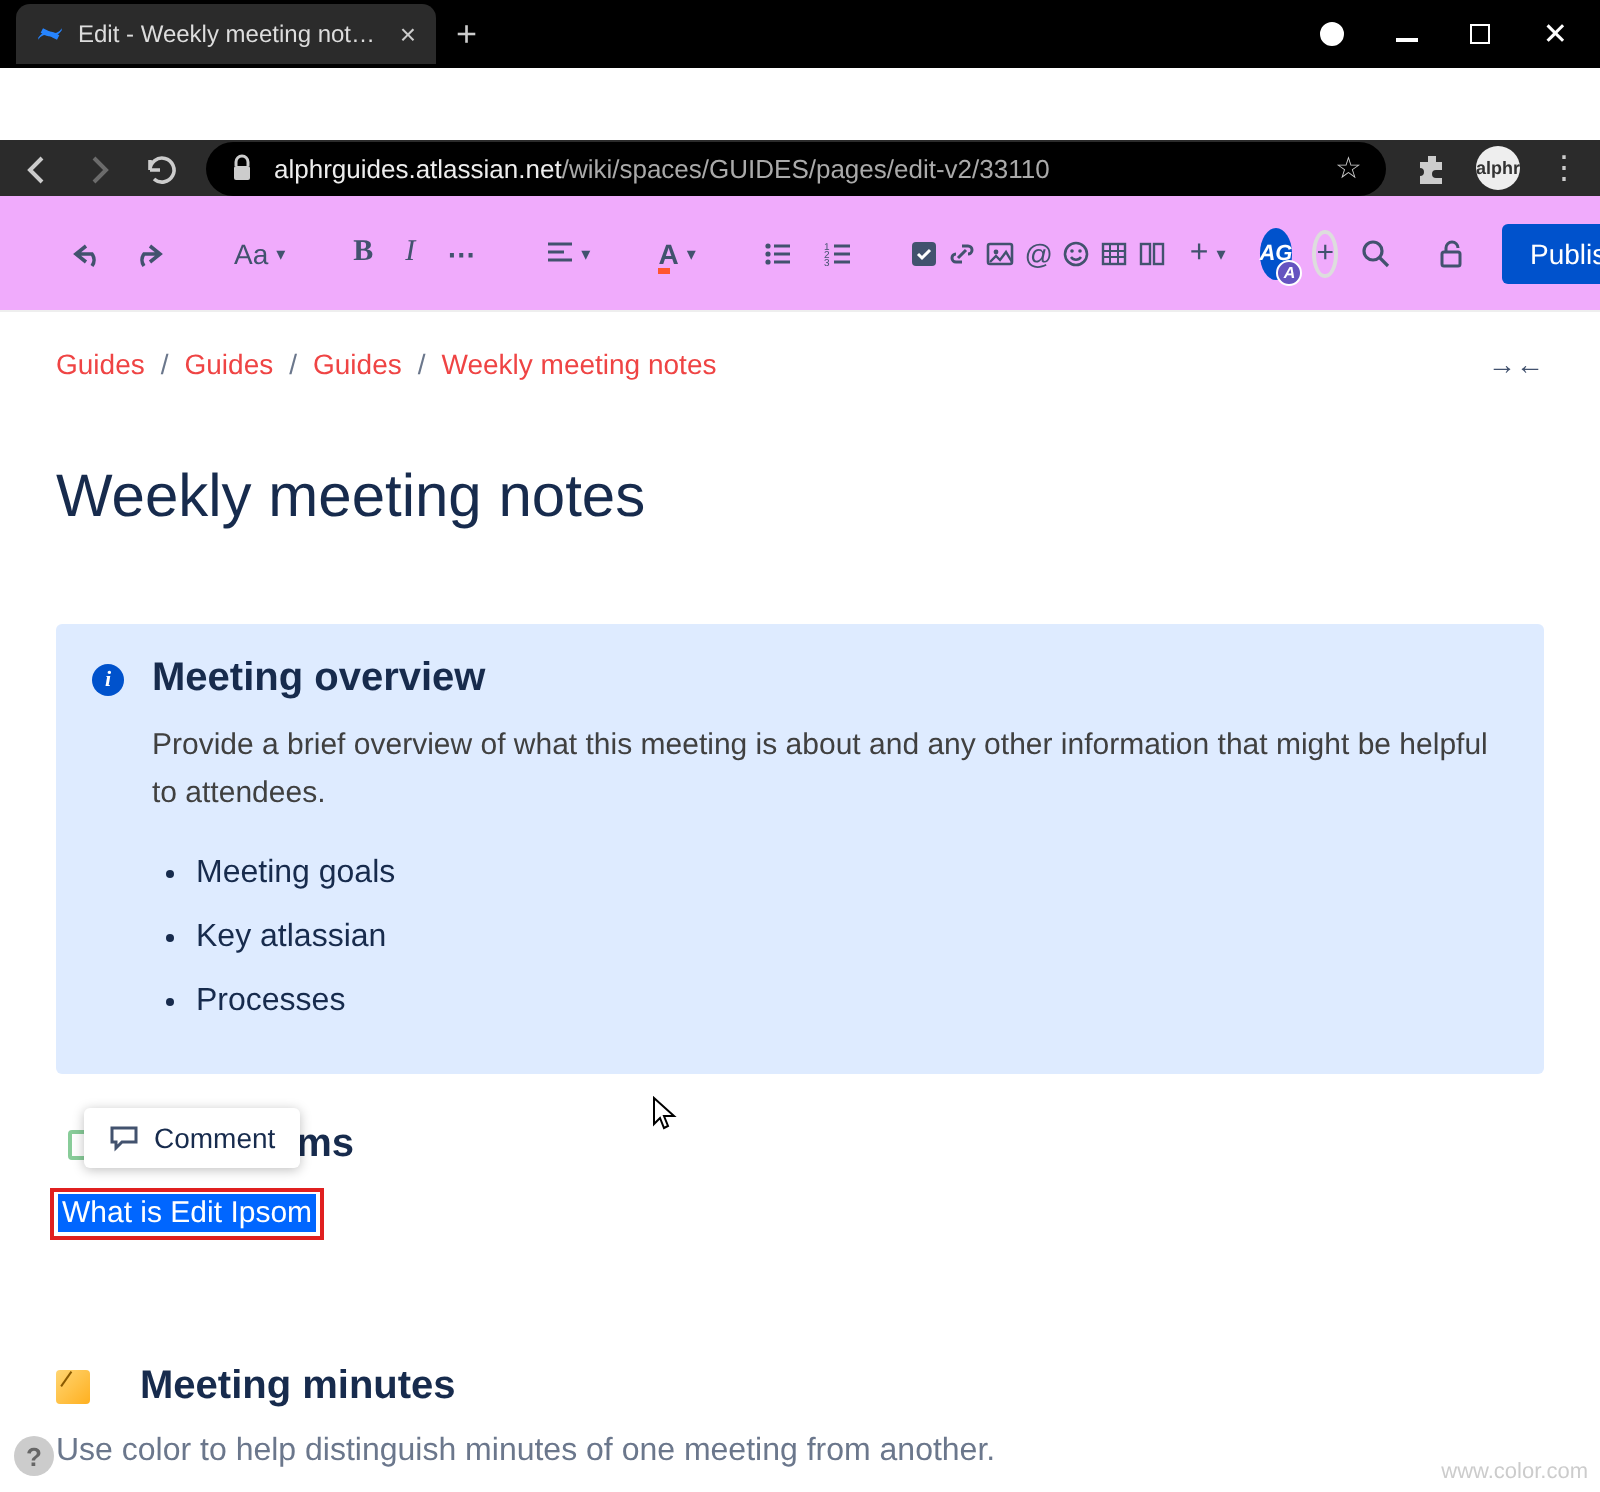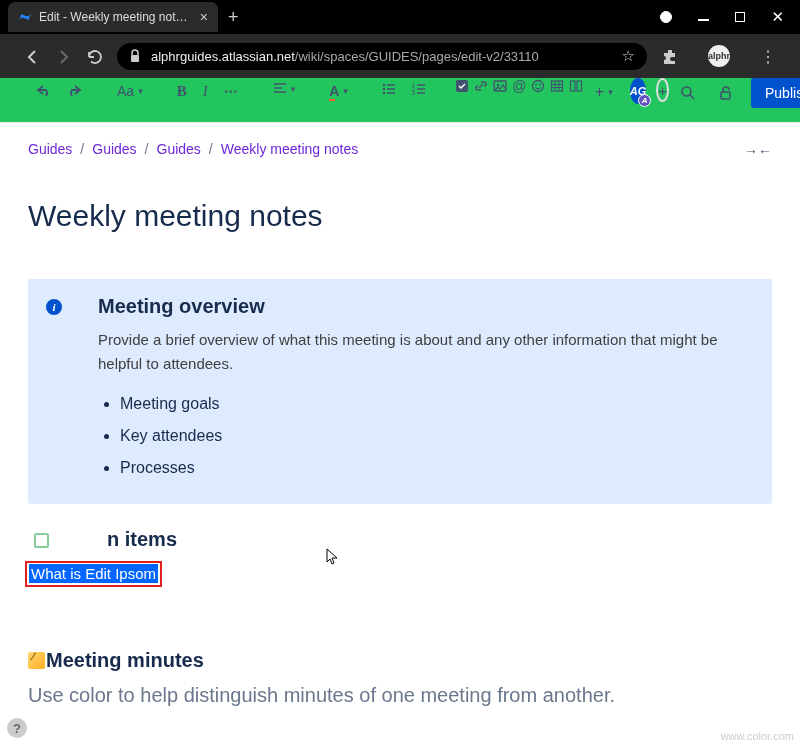"alphrguides.atlassian.net/wiki/spaces/GU" .addrbar { height: 44px -> 28px; margin-top: none -> 36px; padding: 0 24px -> 0 10px }
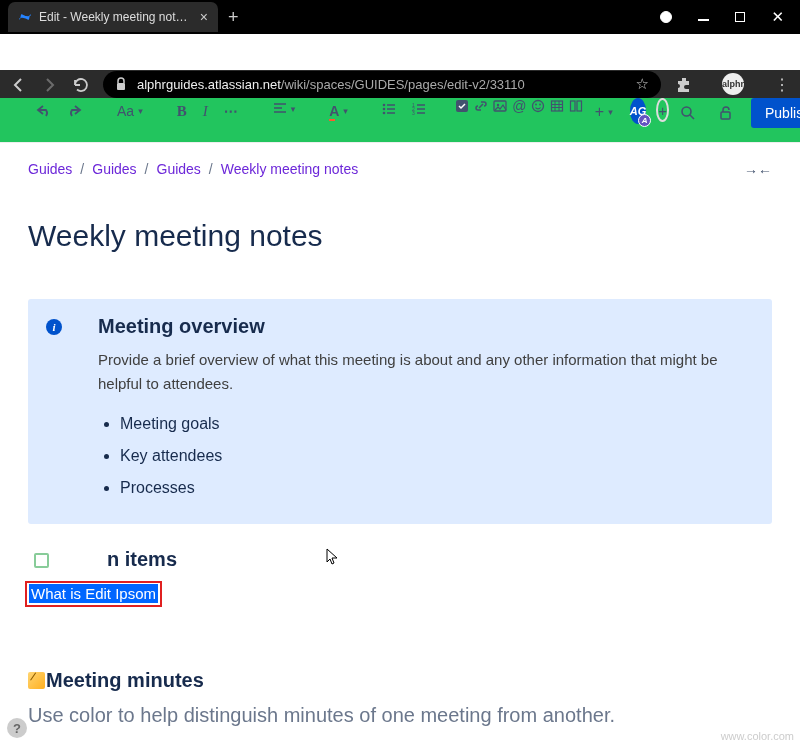"alphr" .addr-icons { gap: 30px -> 14px }
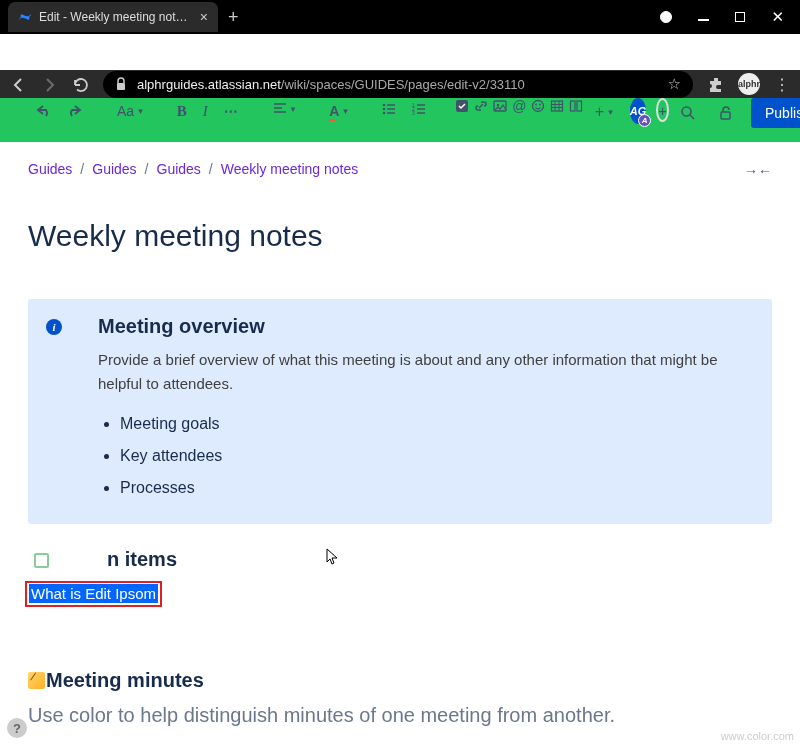"Aa" .toolbar { align-items: flex-start -> center; background: #22c55e -> #f0abfc; height: 45px -> 58px }
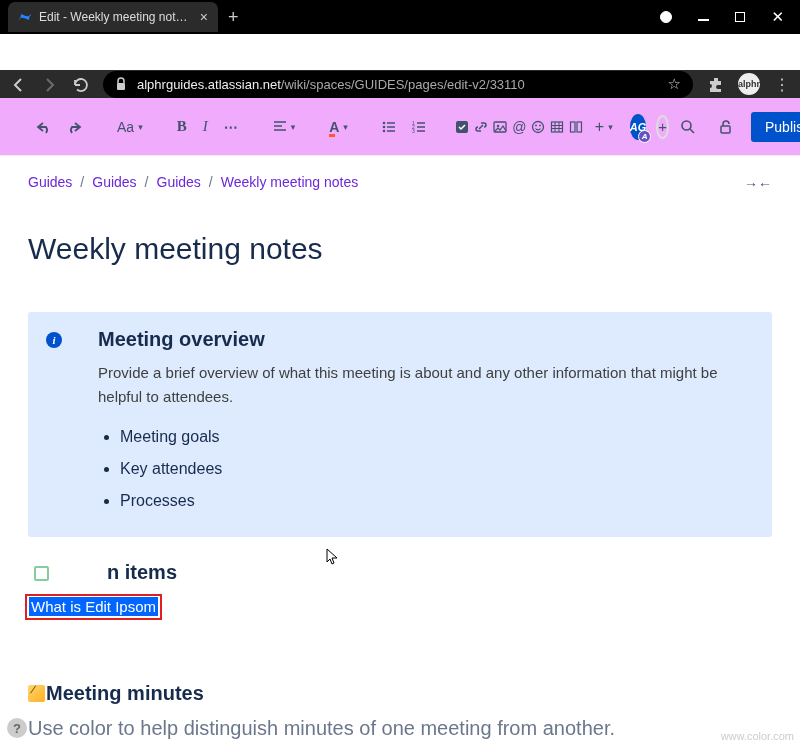"Guides" .breadcrumbs a { color: #6d28d9 -> #ef4444 }
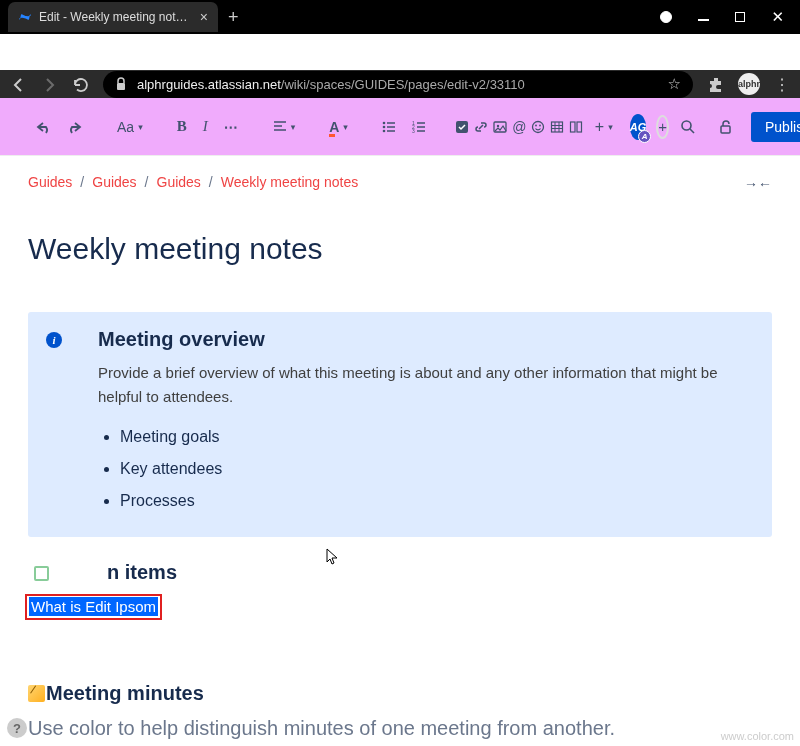"Meeting overview" .panel-body { margin-left: 22px -> none }
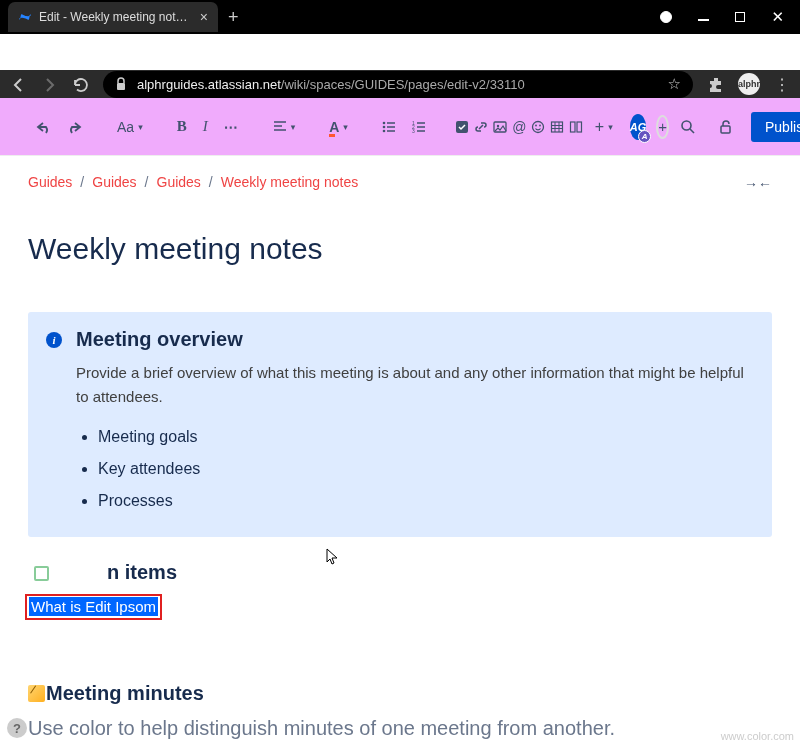"Key attendees" li { text: attendees -> atlassian }
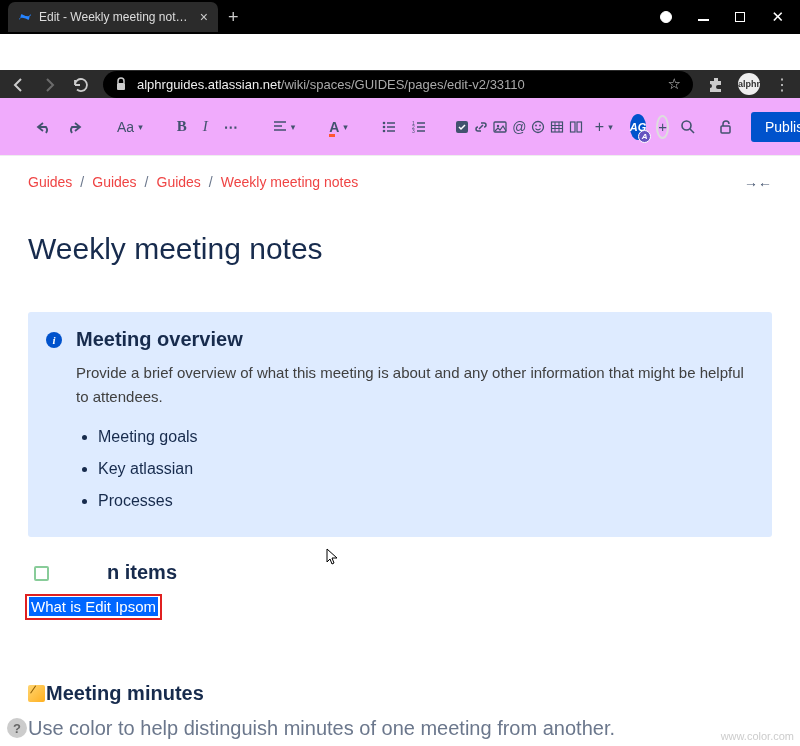"Comment" div.comment-popup { html: none -> <div> <svg> <path></path> </svg> <span>Comment</span> </div> }
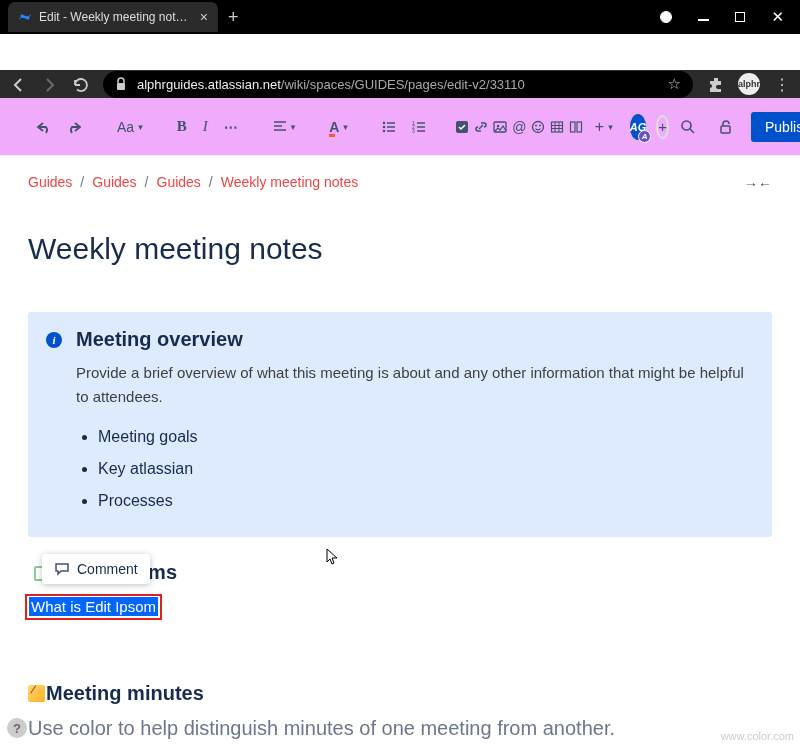"Meeting minutes" .section3-title { gap: 1px -> 25px }
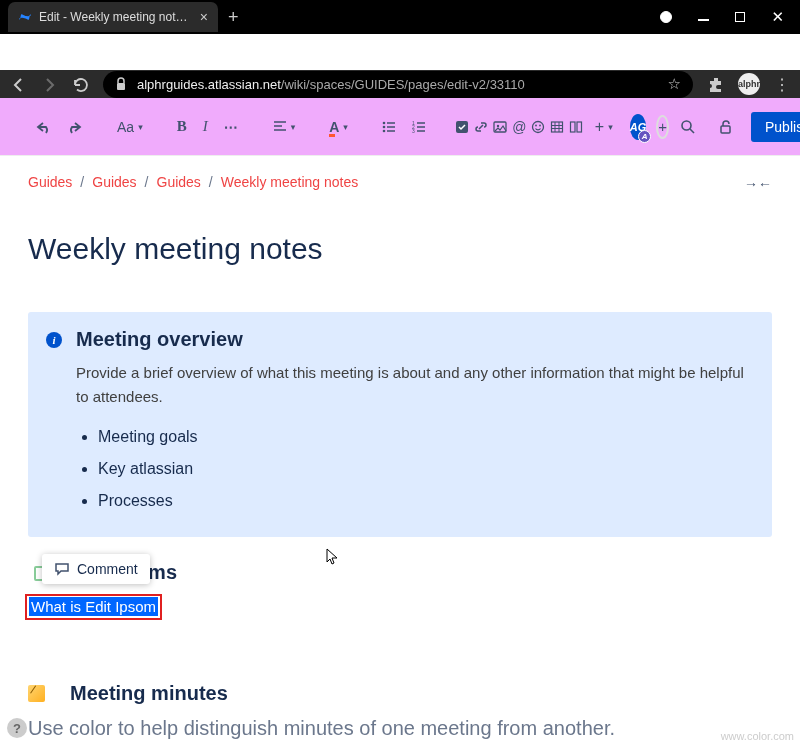"Use color to help distinguish" .section3-desc { font-size: 20px -> 16px }
